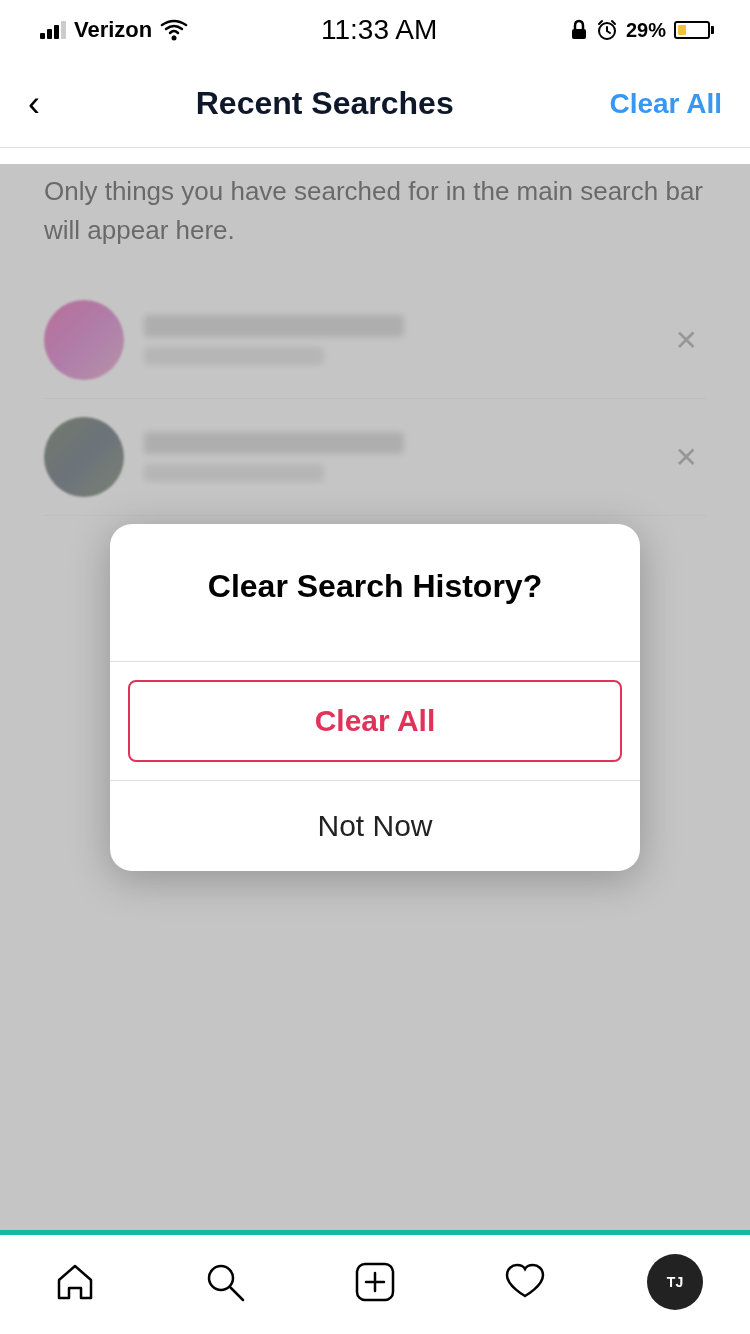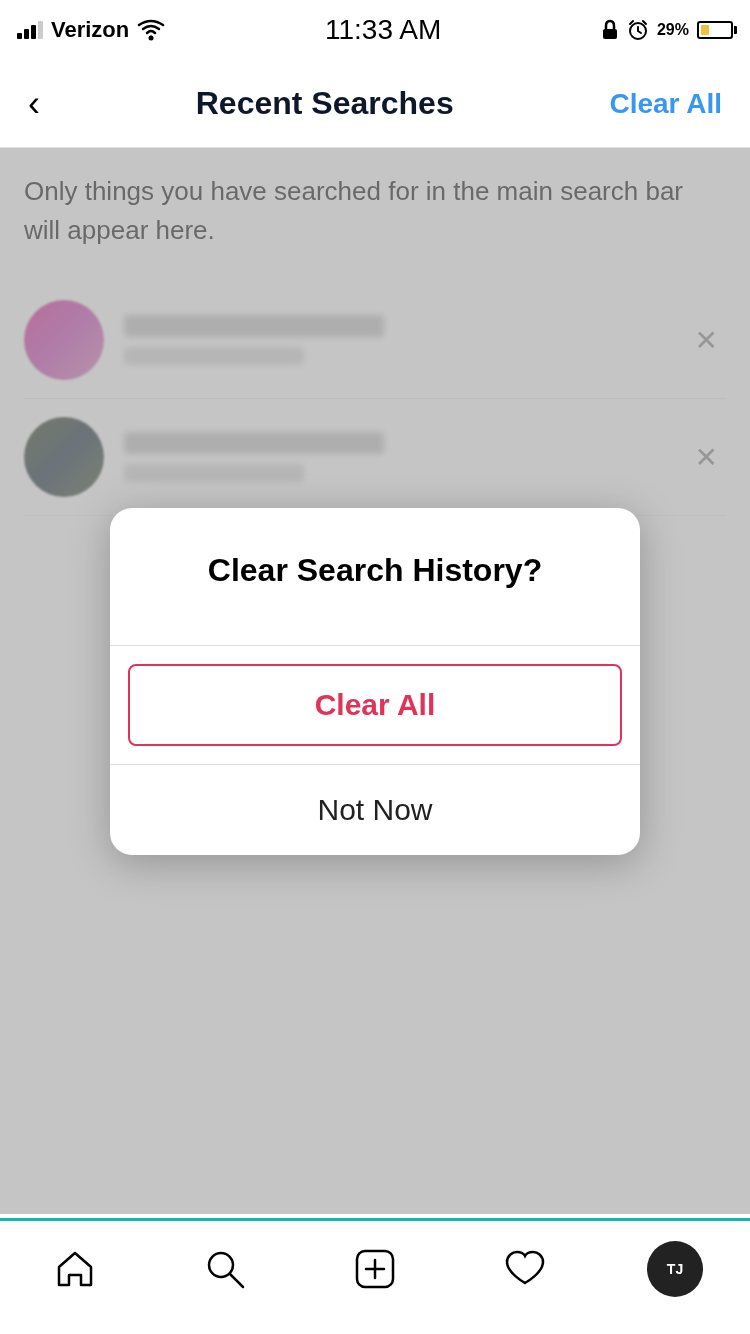"Verizon" .status-bar { padding: 0 17px -> 0 40px }
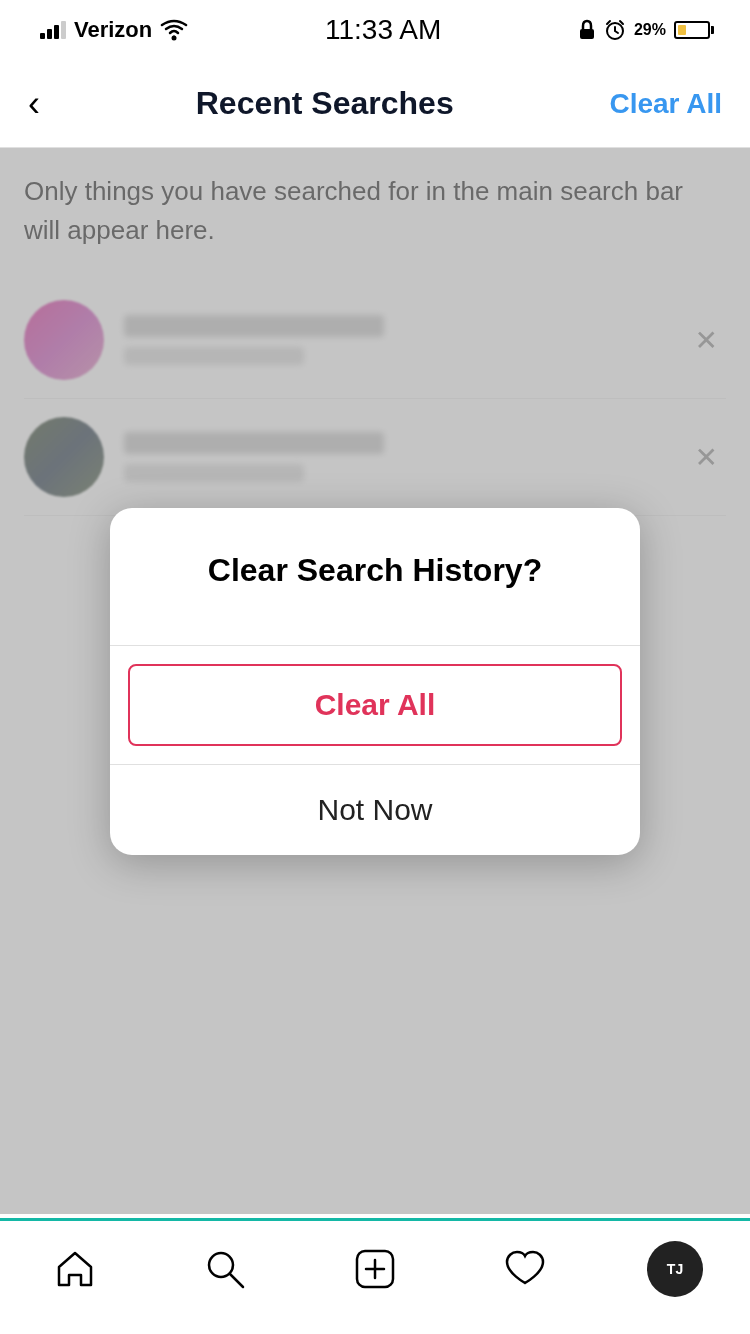"29%" .status-right { font-size: 16px -> 20px }
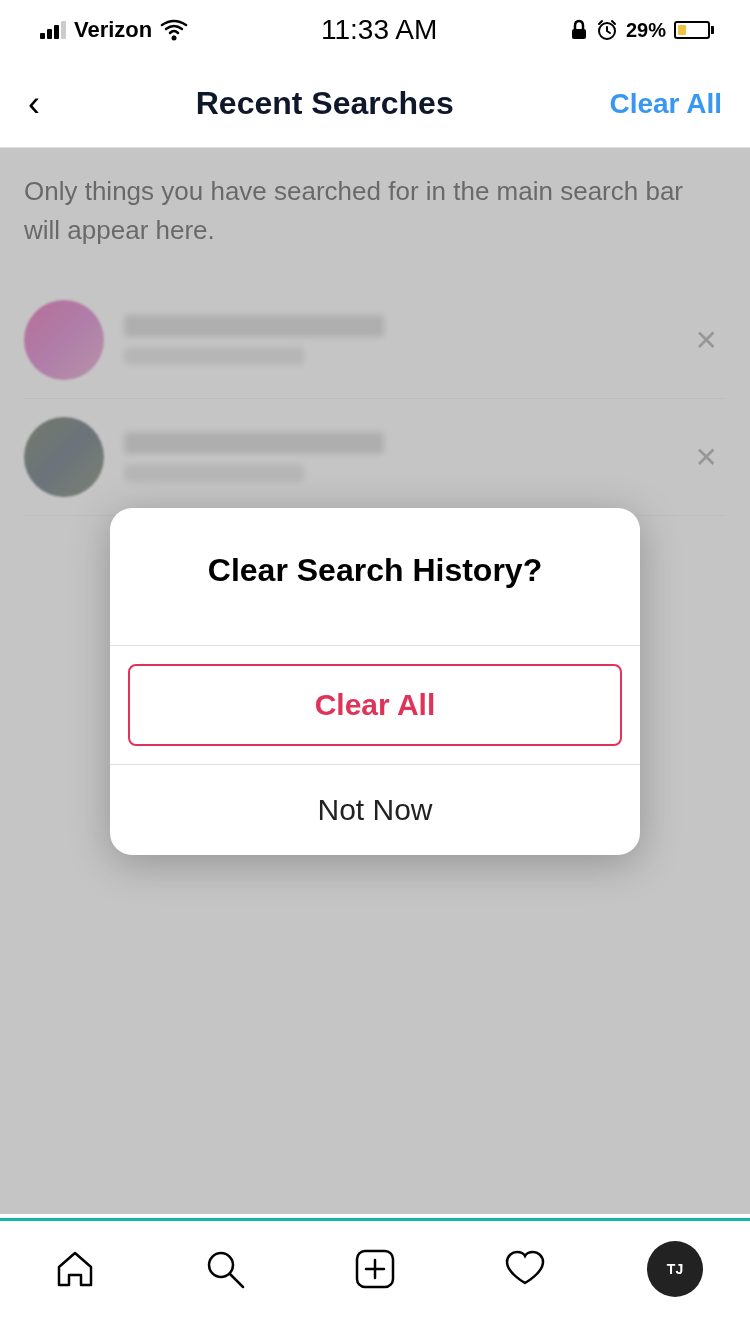"Only things you have searched" .main-content { padding: 24px 24px 0 -> 24px 44px 0 }
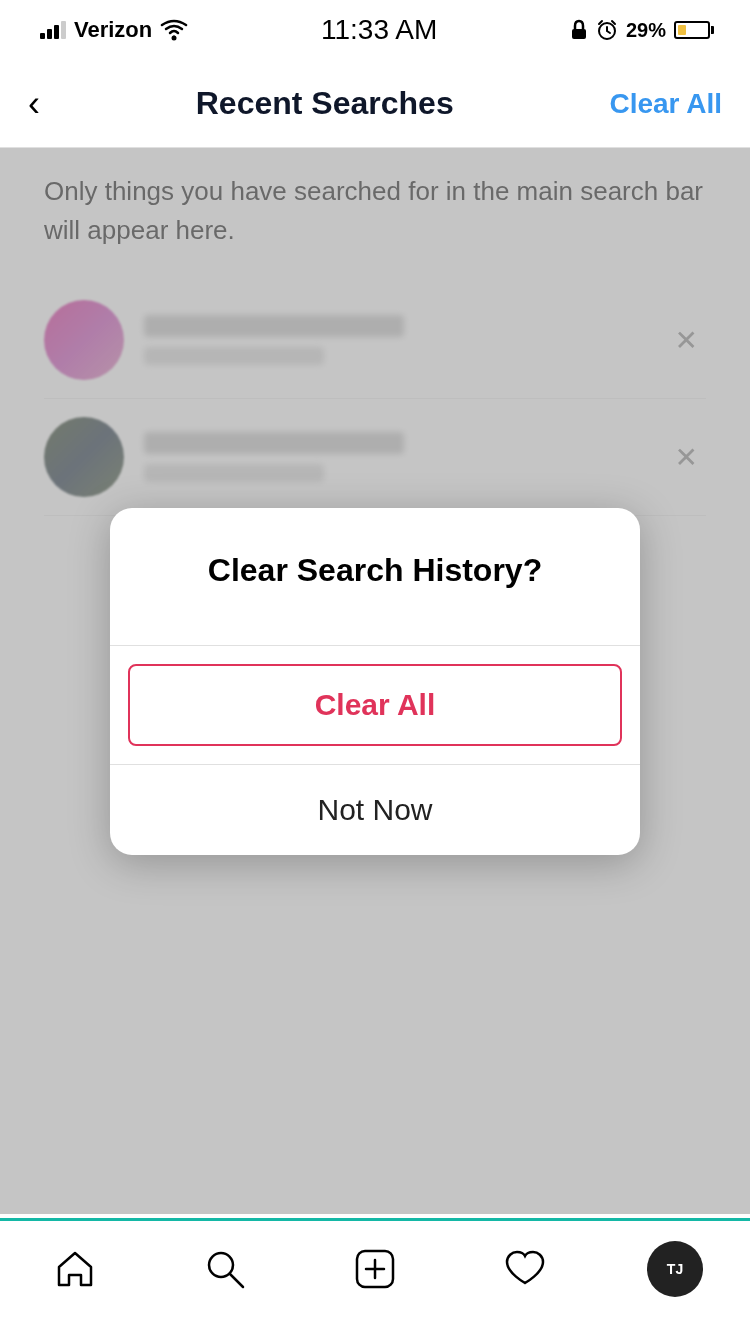"Clear Search History?" .overlay { top: 0 -> 16px }
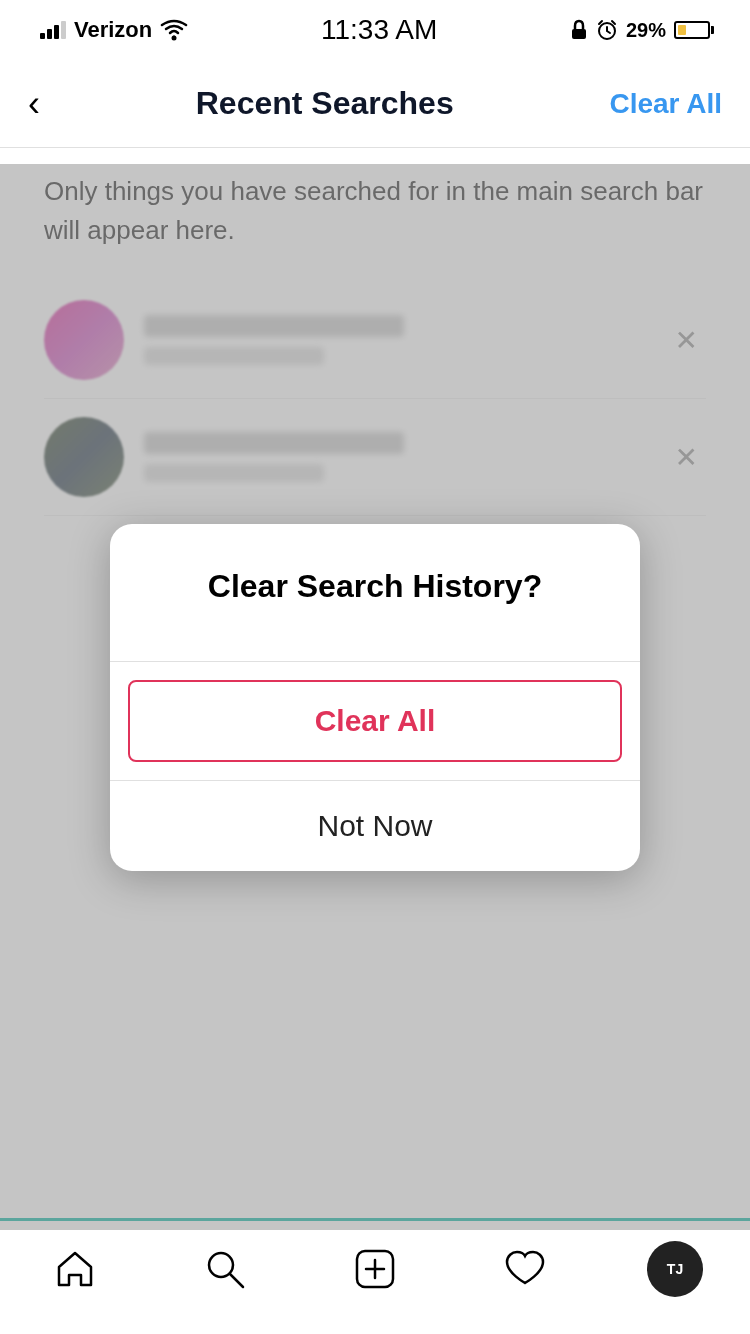"TJ" .bottom-nav { border-top: 3px solid #14b8a6 -> 5px solid #14b8a6; bottom: 18px -> 6px }
